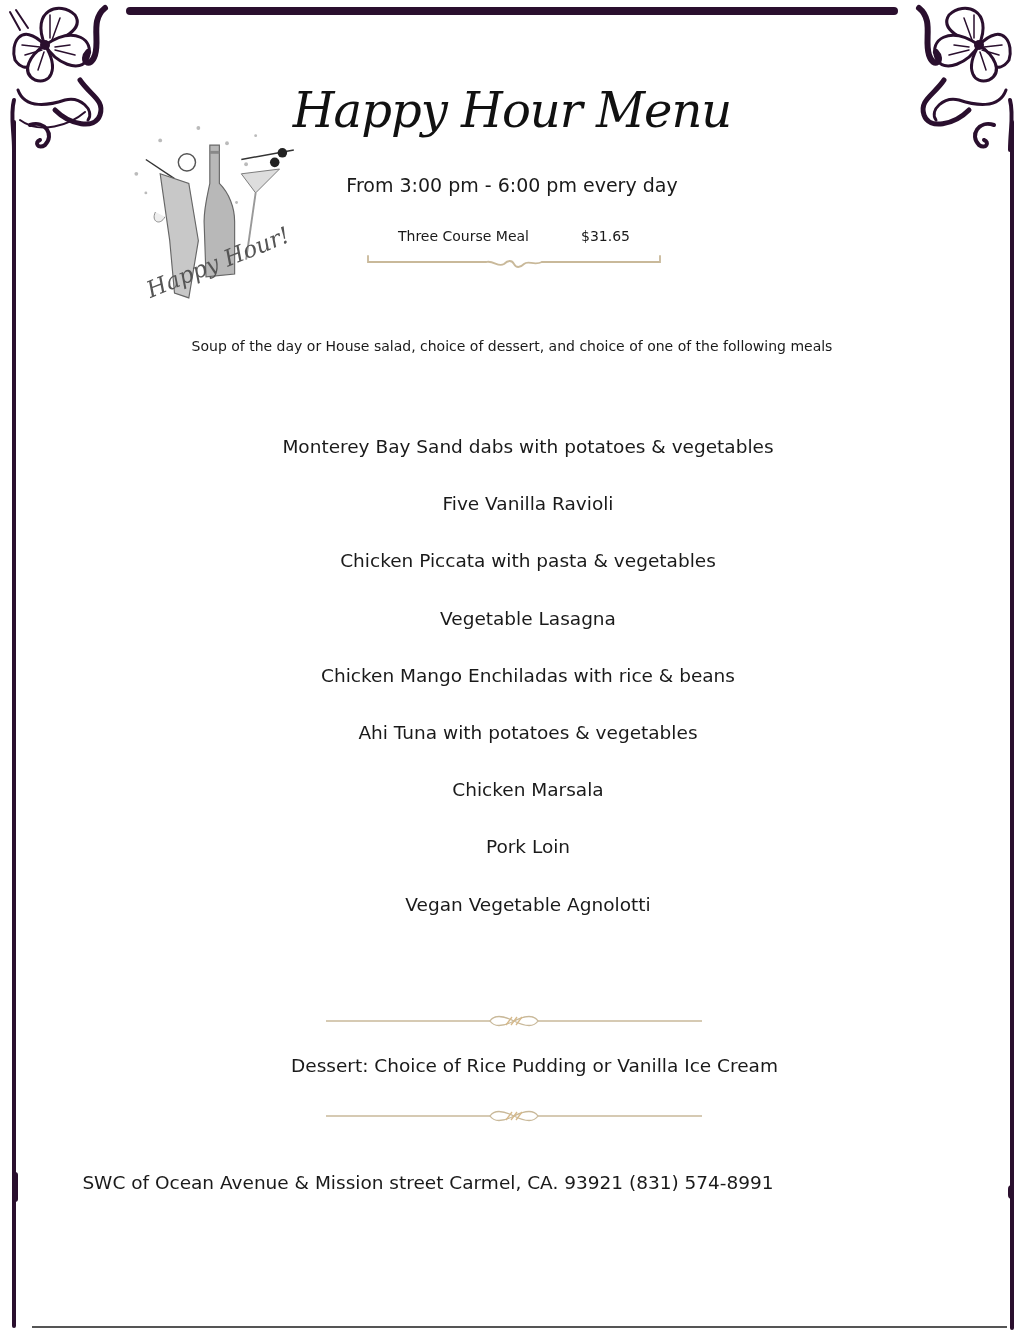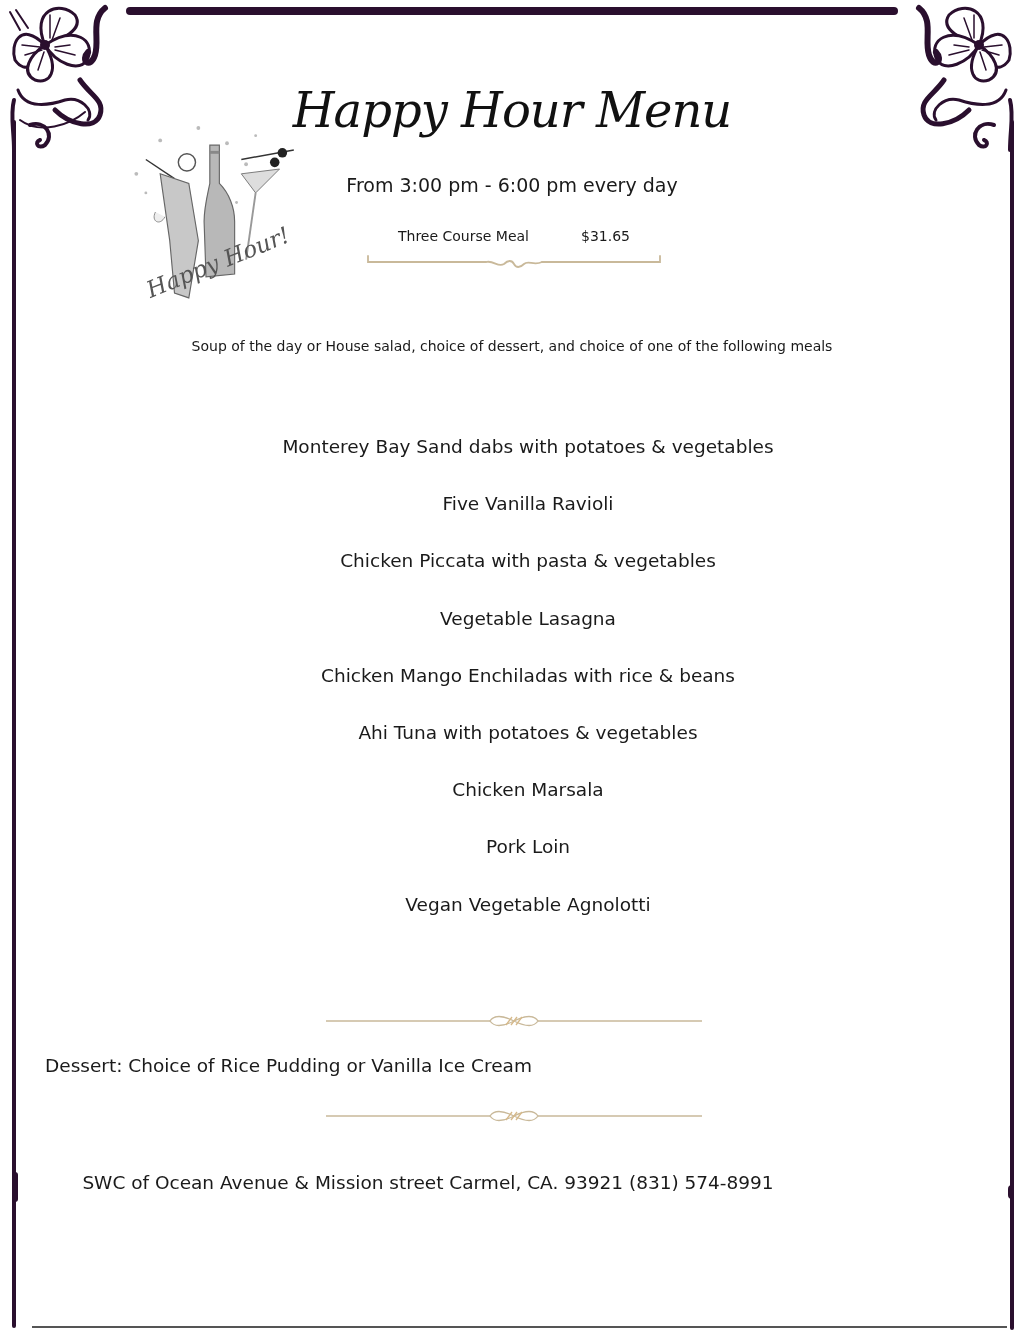"Dessert: Choice of Rice Pudding" .dessert { text-align: none -> center }
